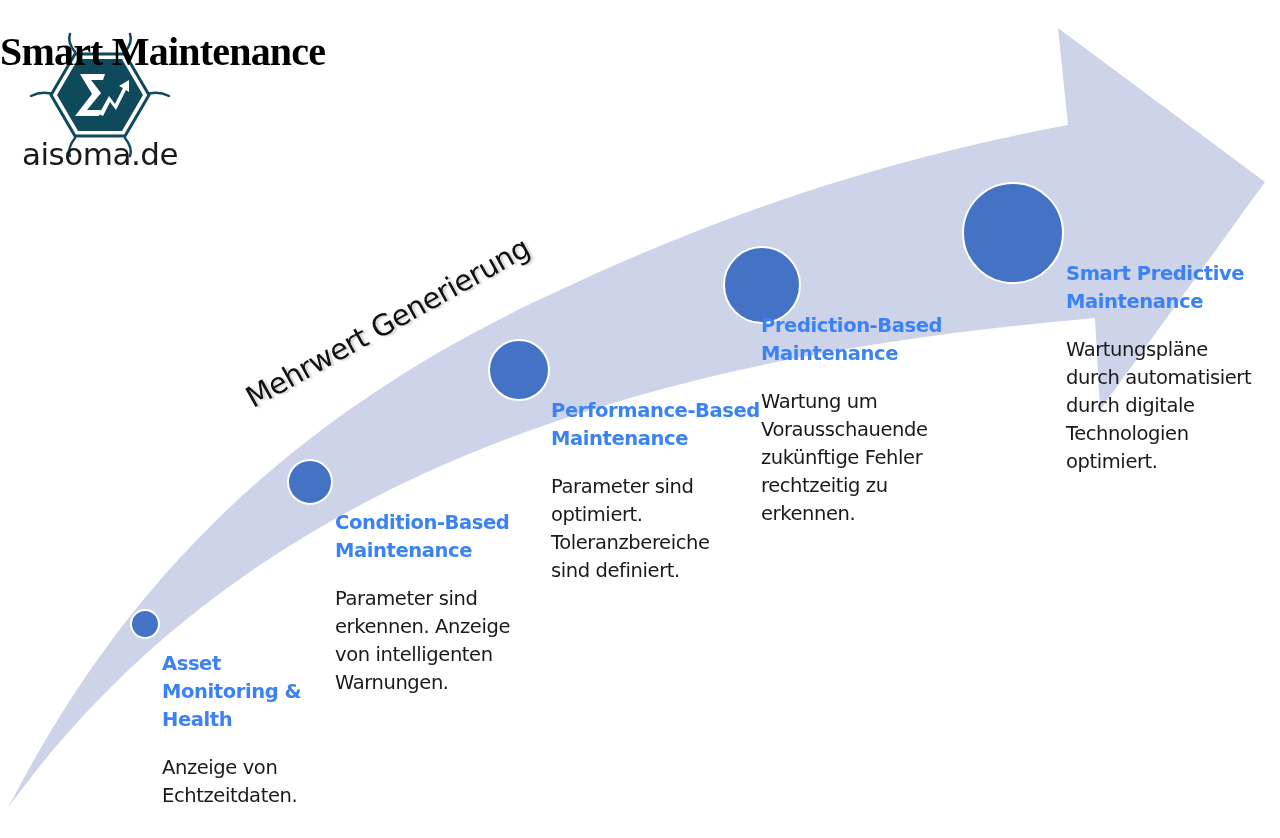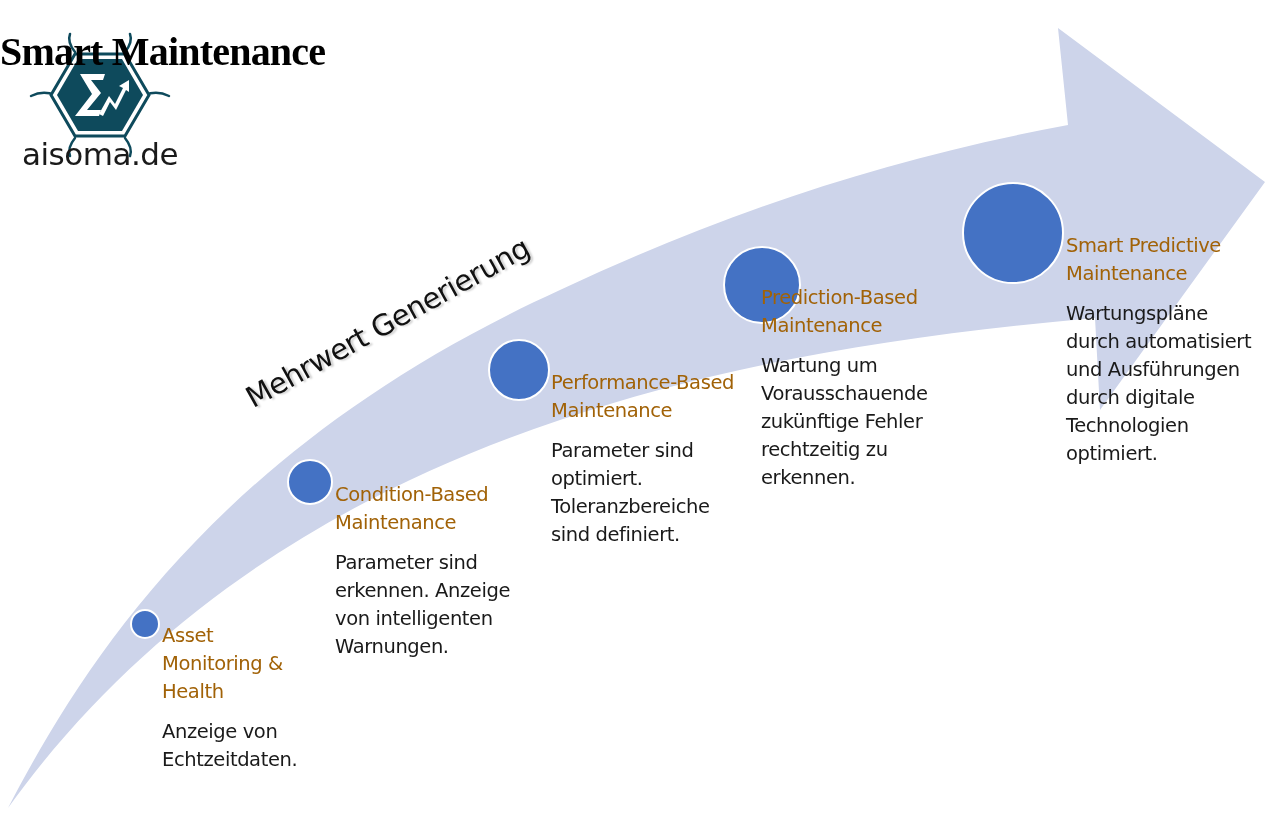"Smart Predictive" .stage-title { color: #a16207 -> #3b82f6; font-weight: normal -> bold; margin-top: none -> 28px }
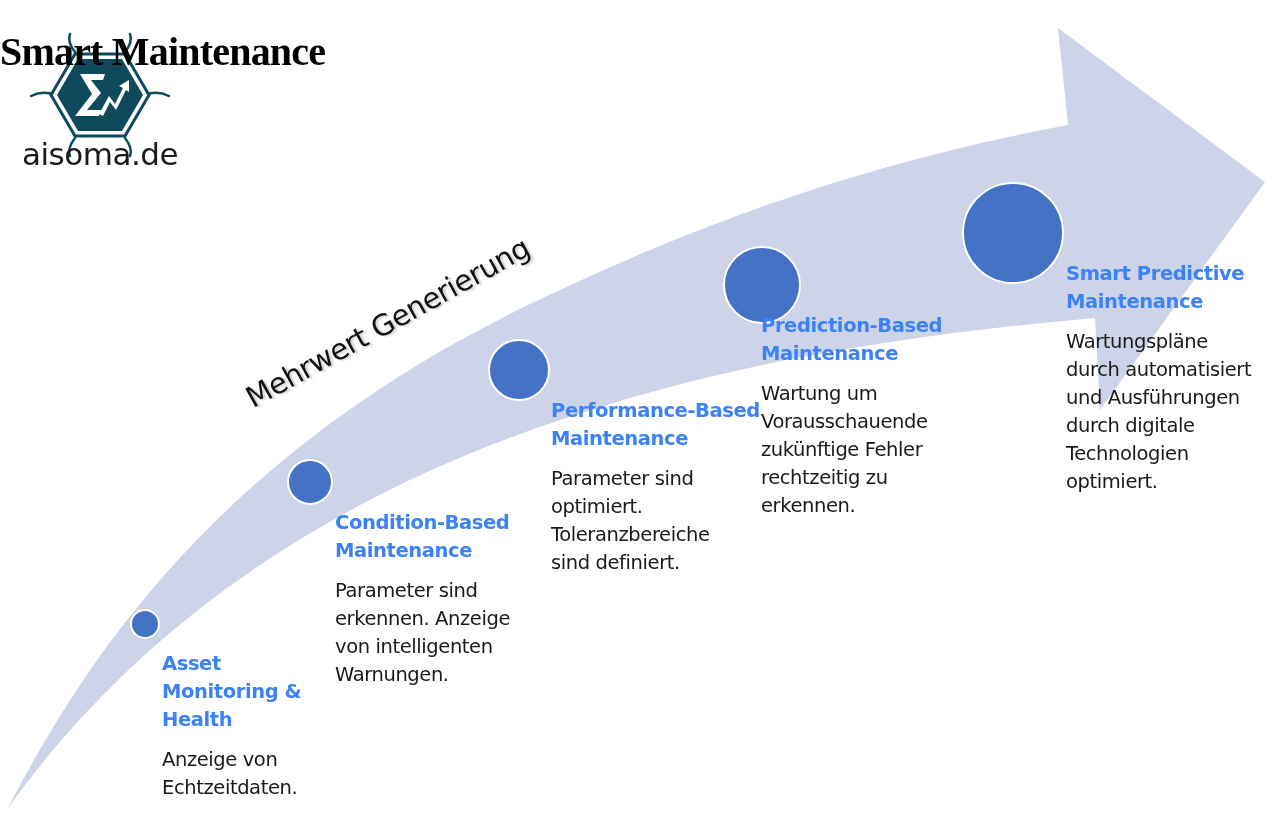"Wartungspläne" .stage-desc { margin-top: 12px -> 20px }
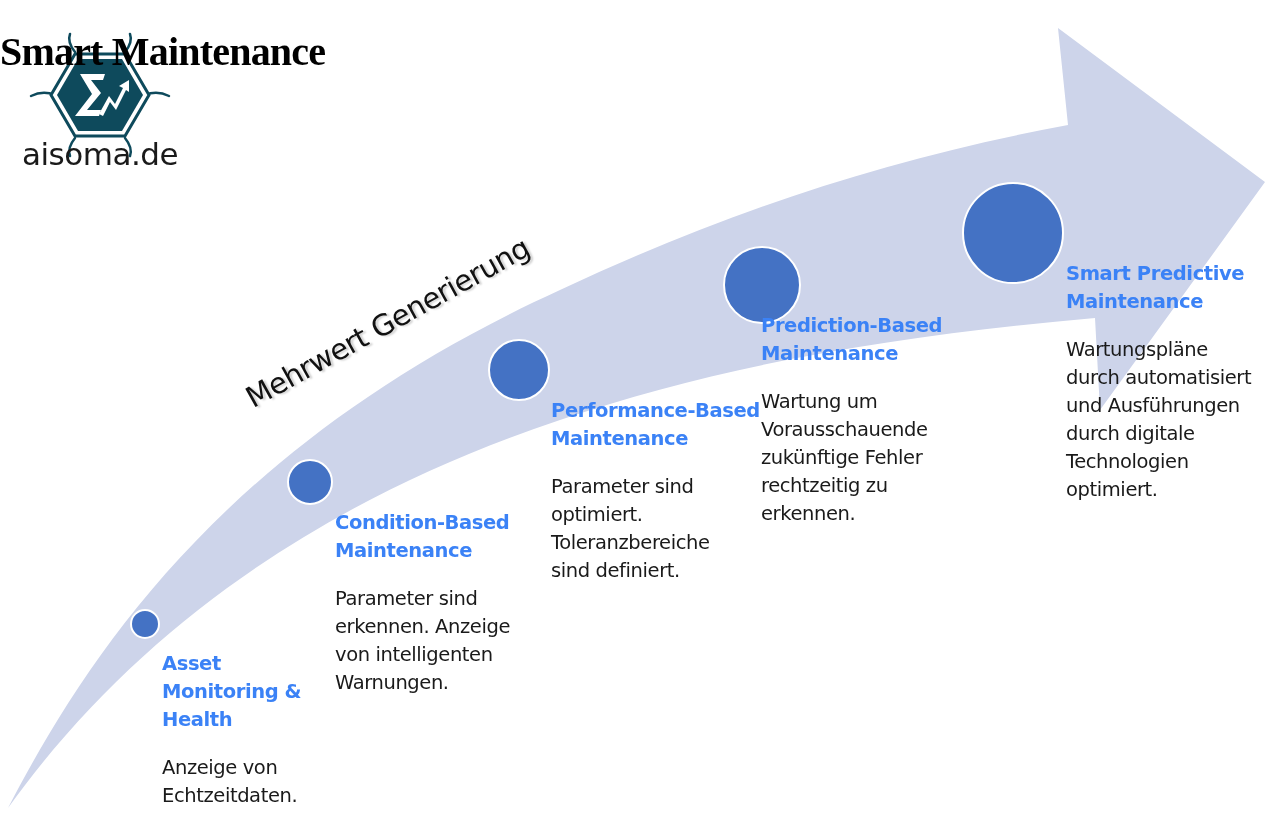"und Ausführungen" div { html: <div>und Ausführungen</div> -> none }
